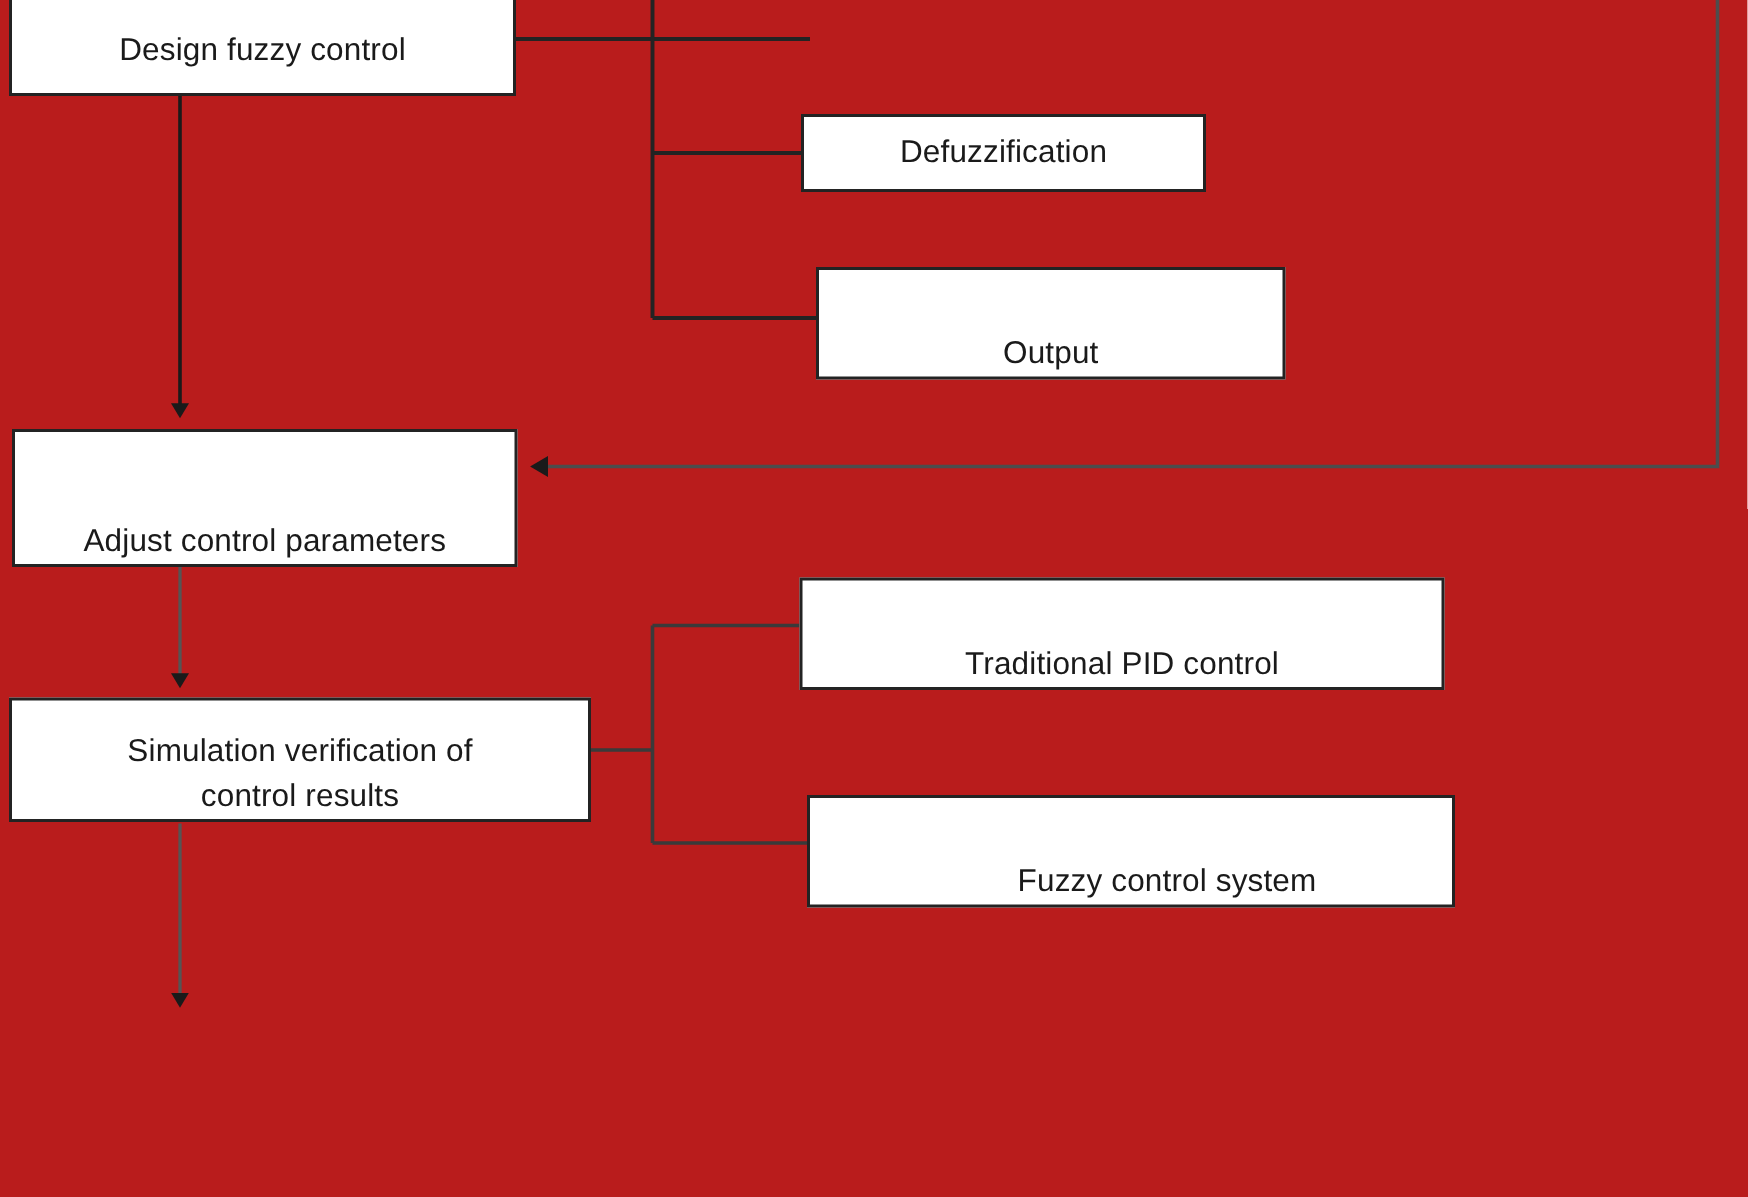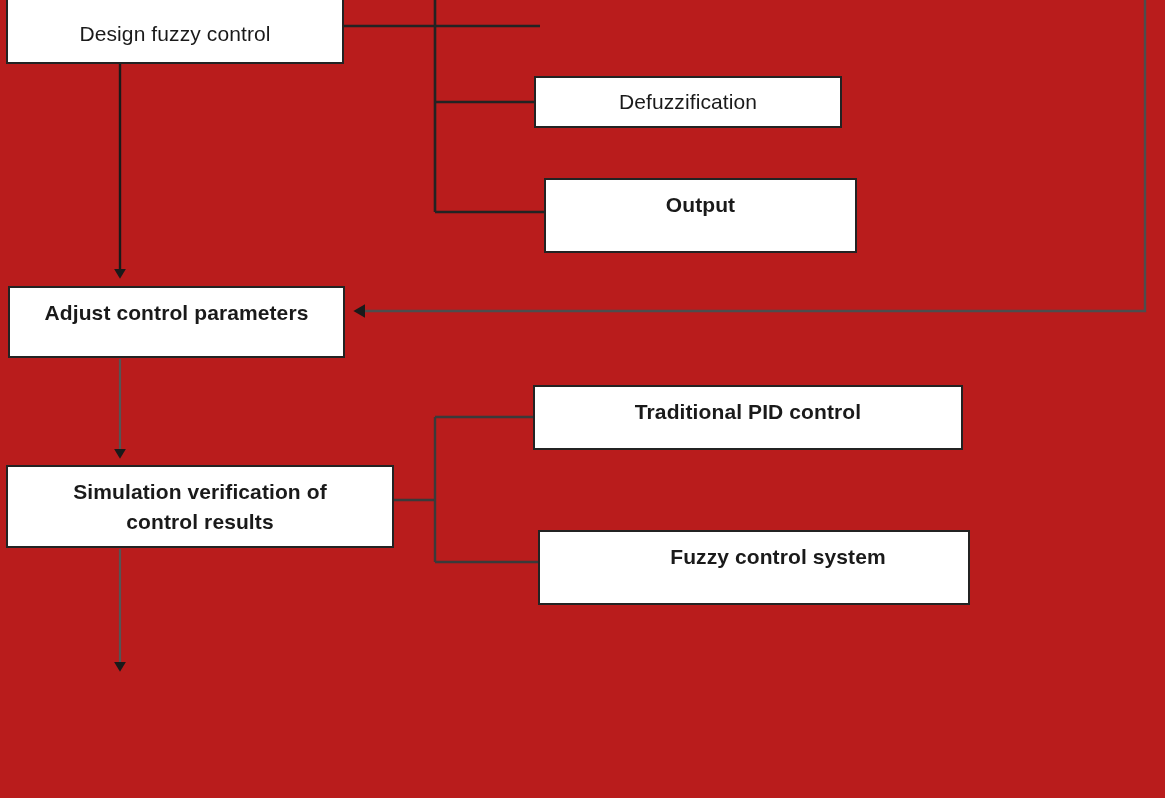"Defuzzification" div.node { width: 308px -> 270px }
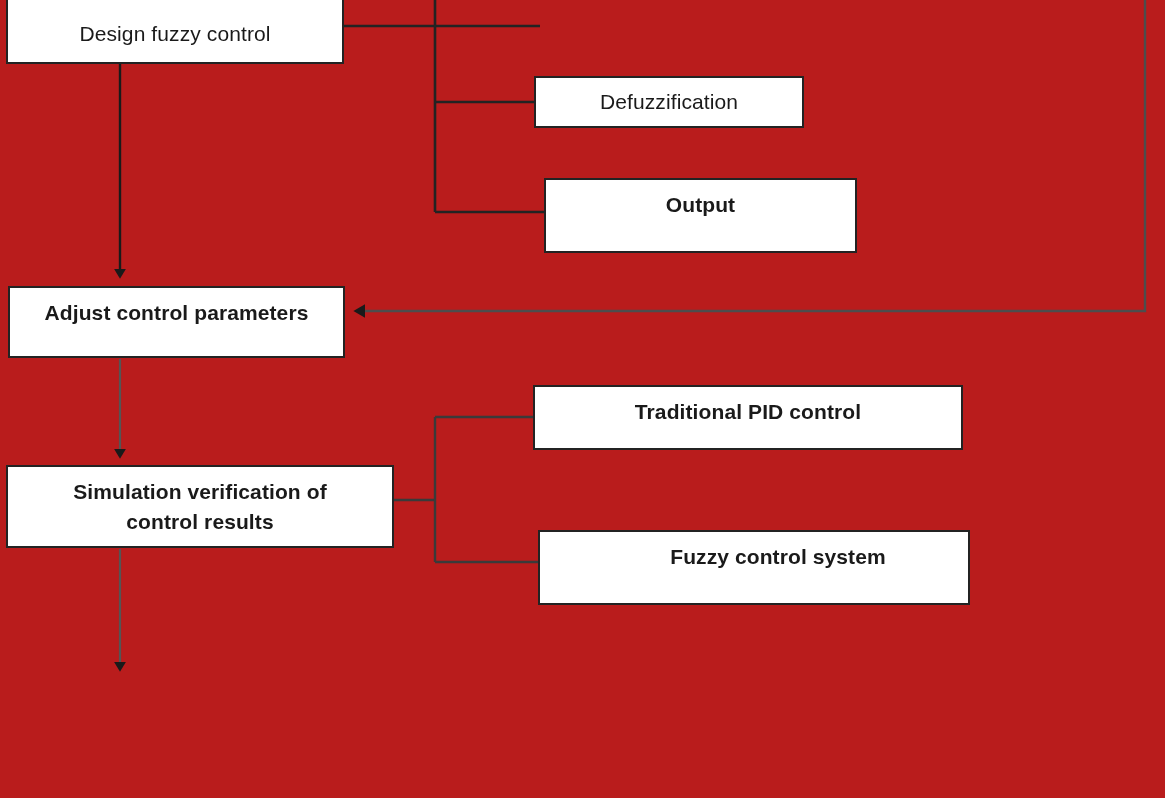"Output" .align-top { align-items: flex-start -> flex-end; font-weight: bold -> none }
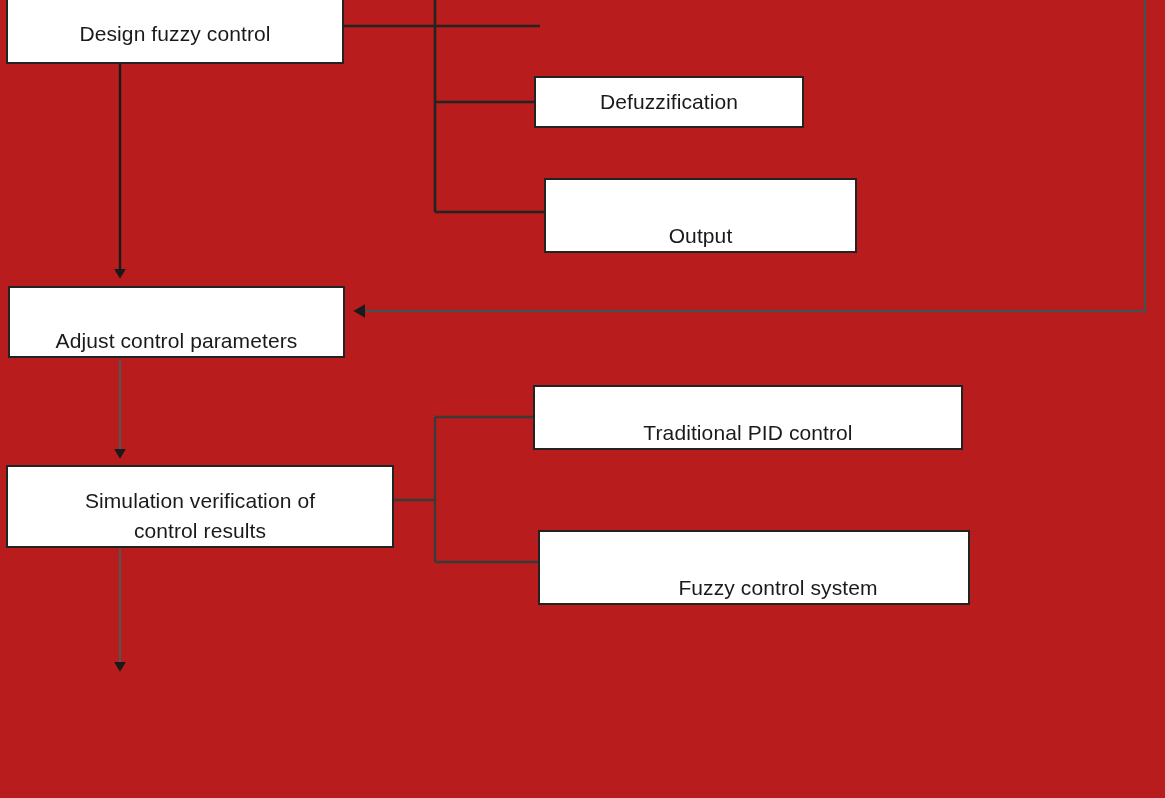"Adjust control parameters" div.node { height: 72px -> 92px }
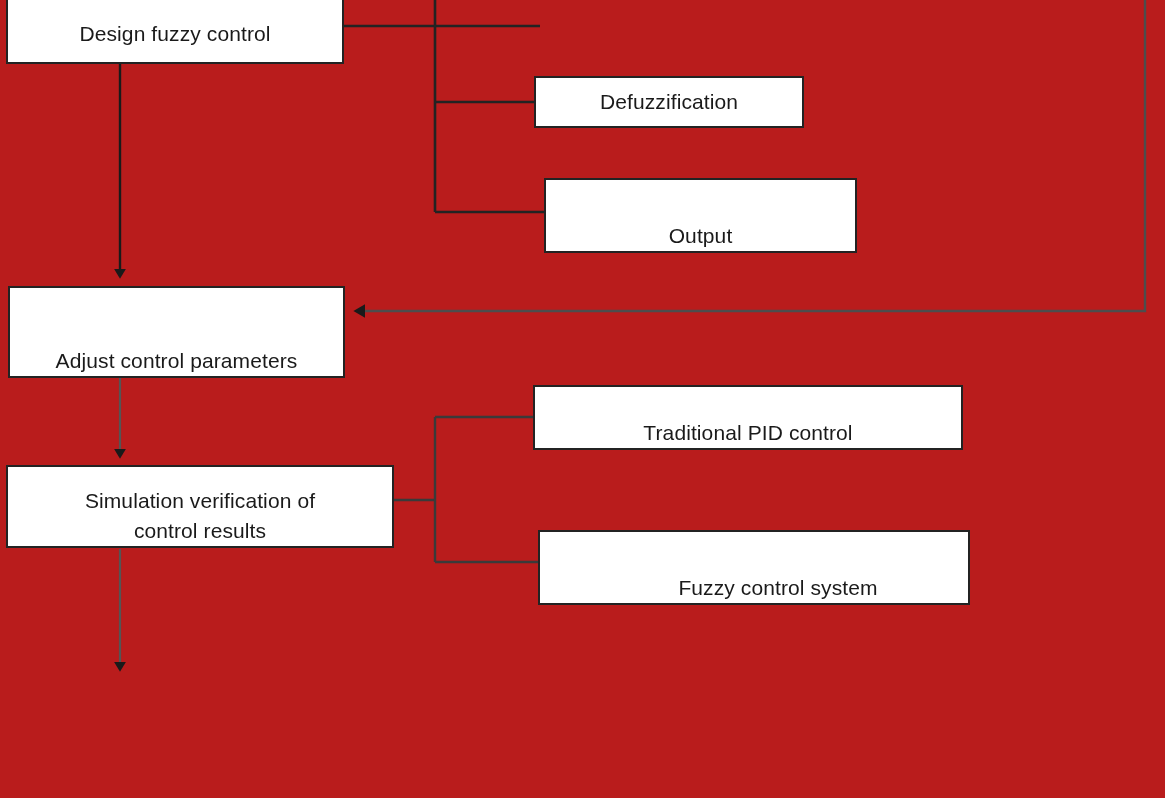"Traditional PID control" div.node { height: 65px -> 75px }
